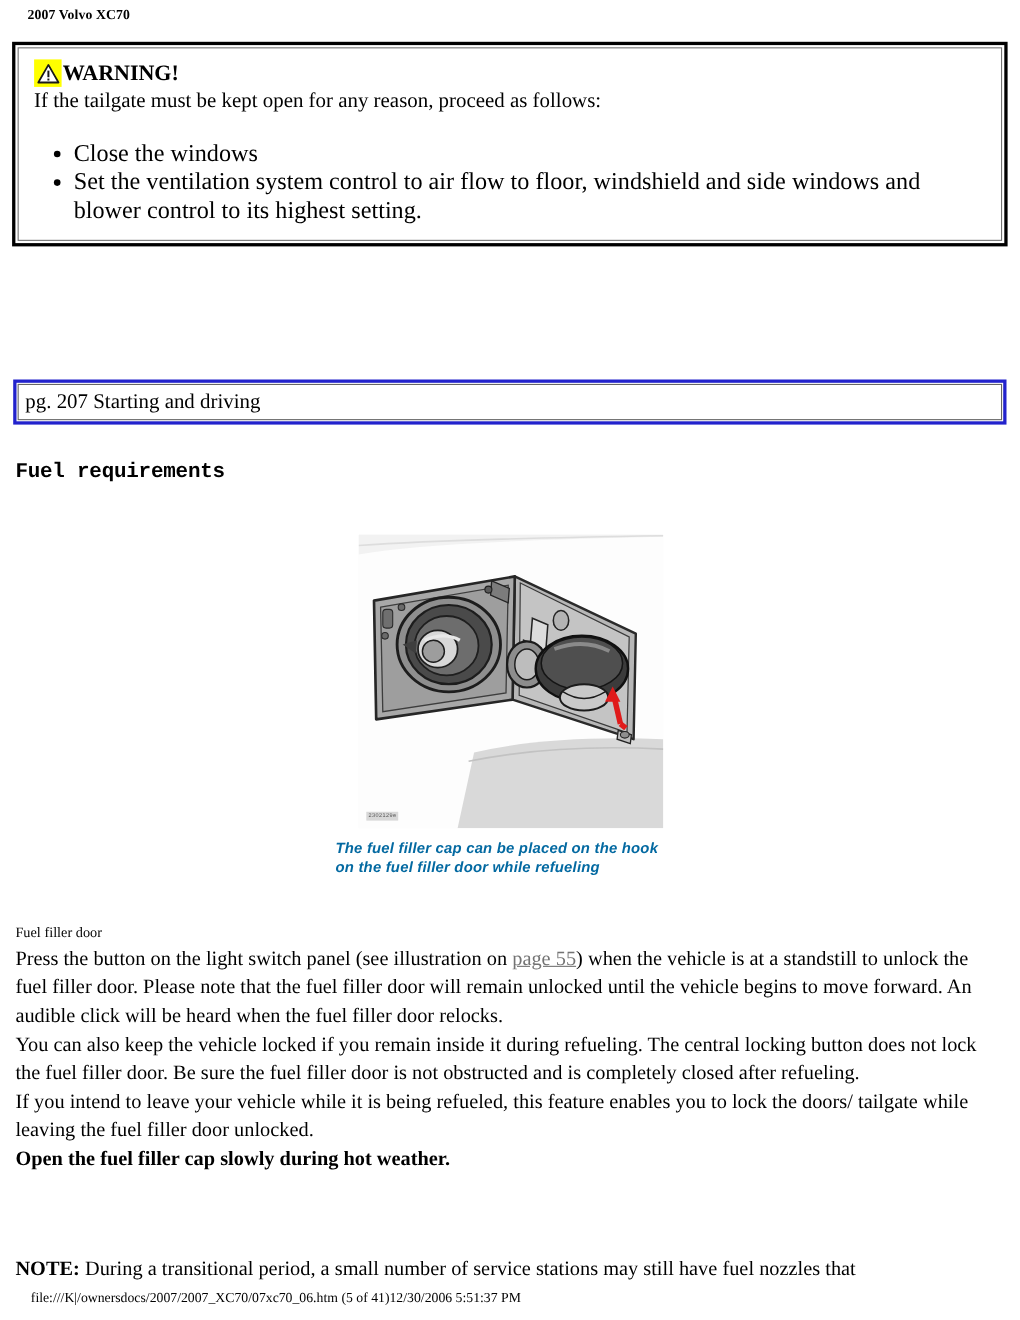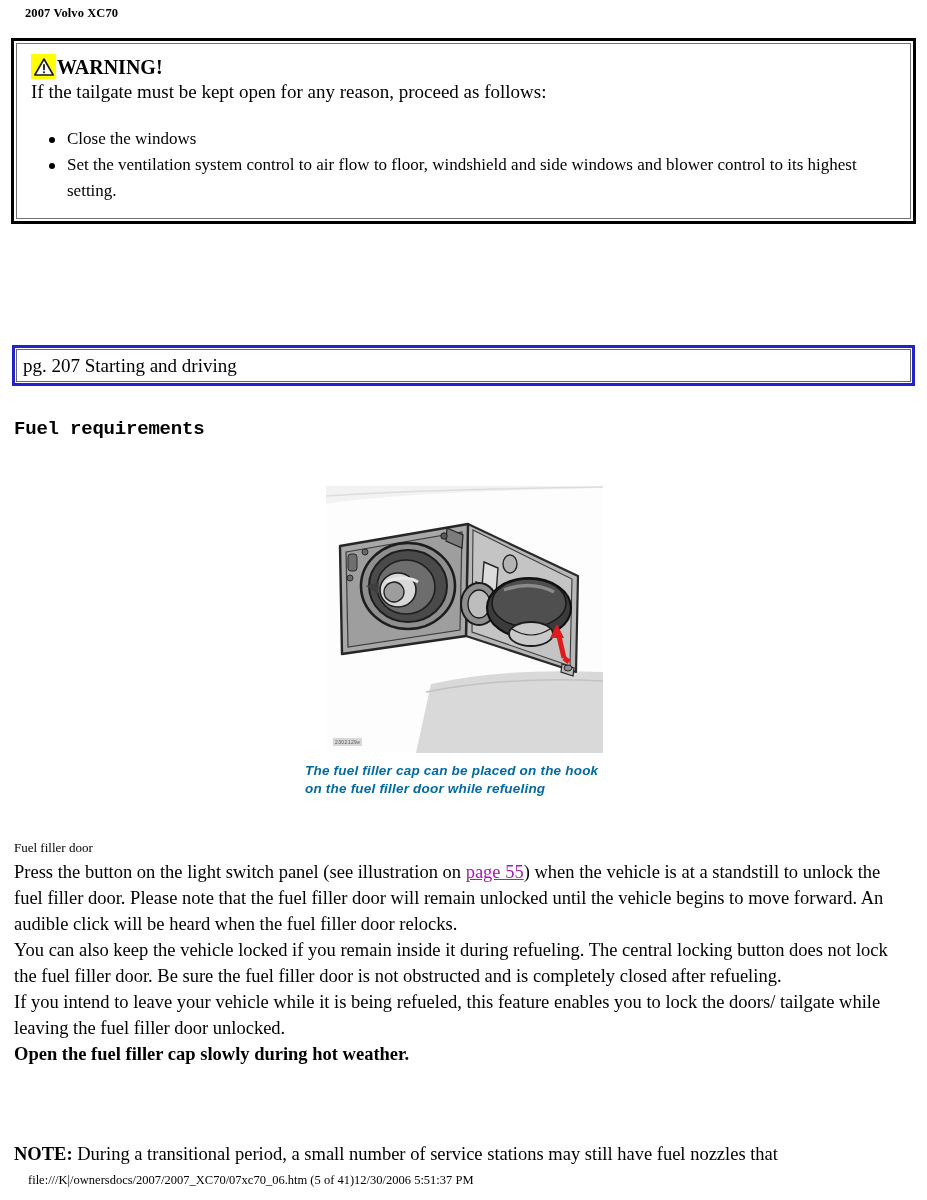"Close the windows" ul.warning-list li { font-size: 17px -> 22px }
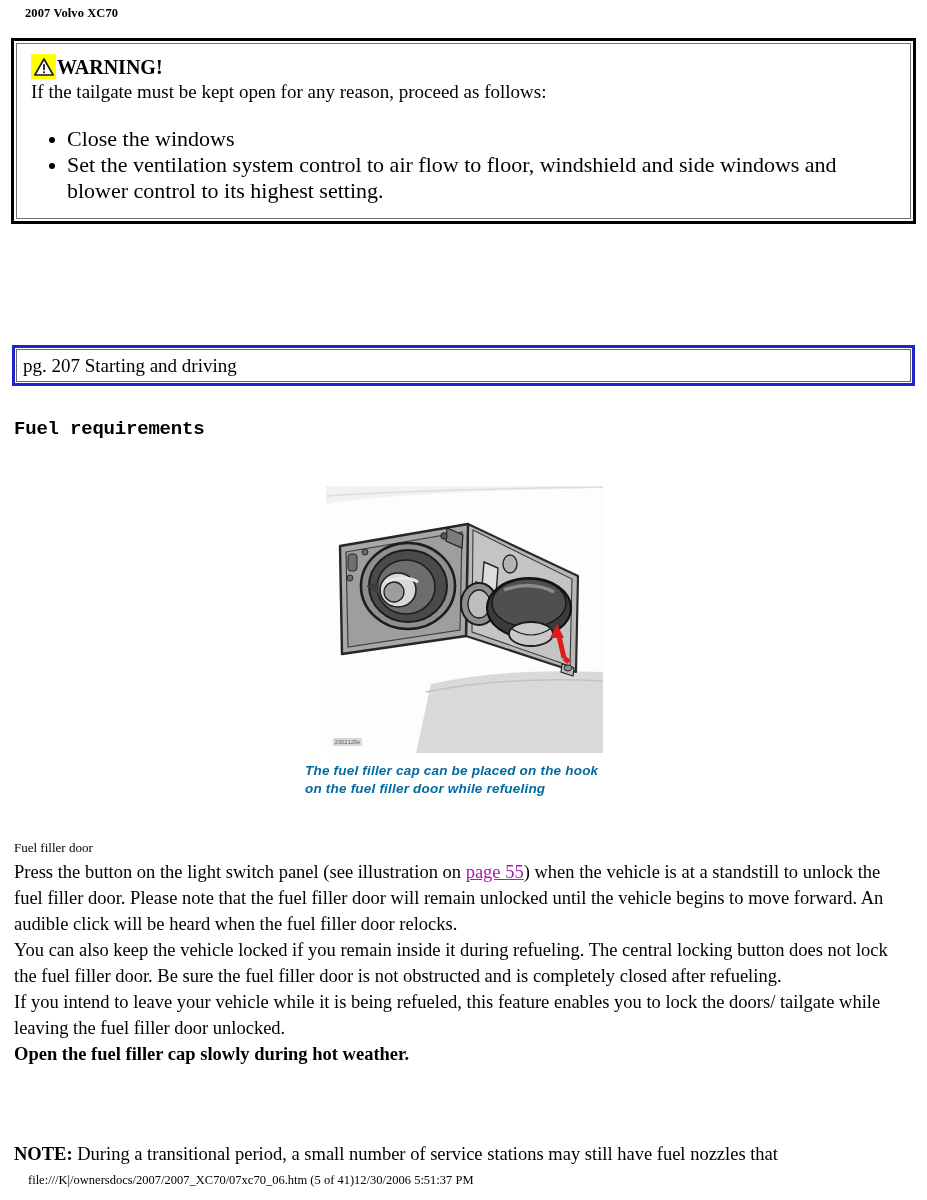"page 55" a.page-link { color: #a21caf -> #737373 }
